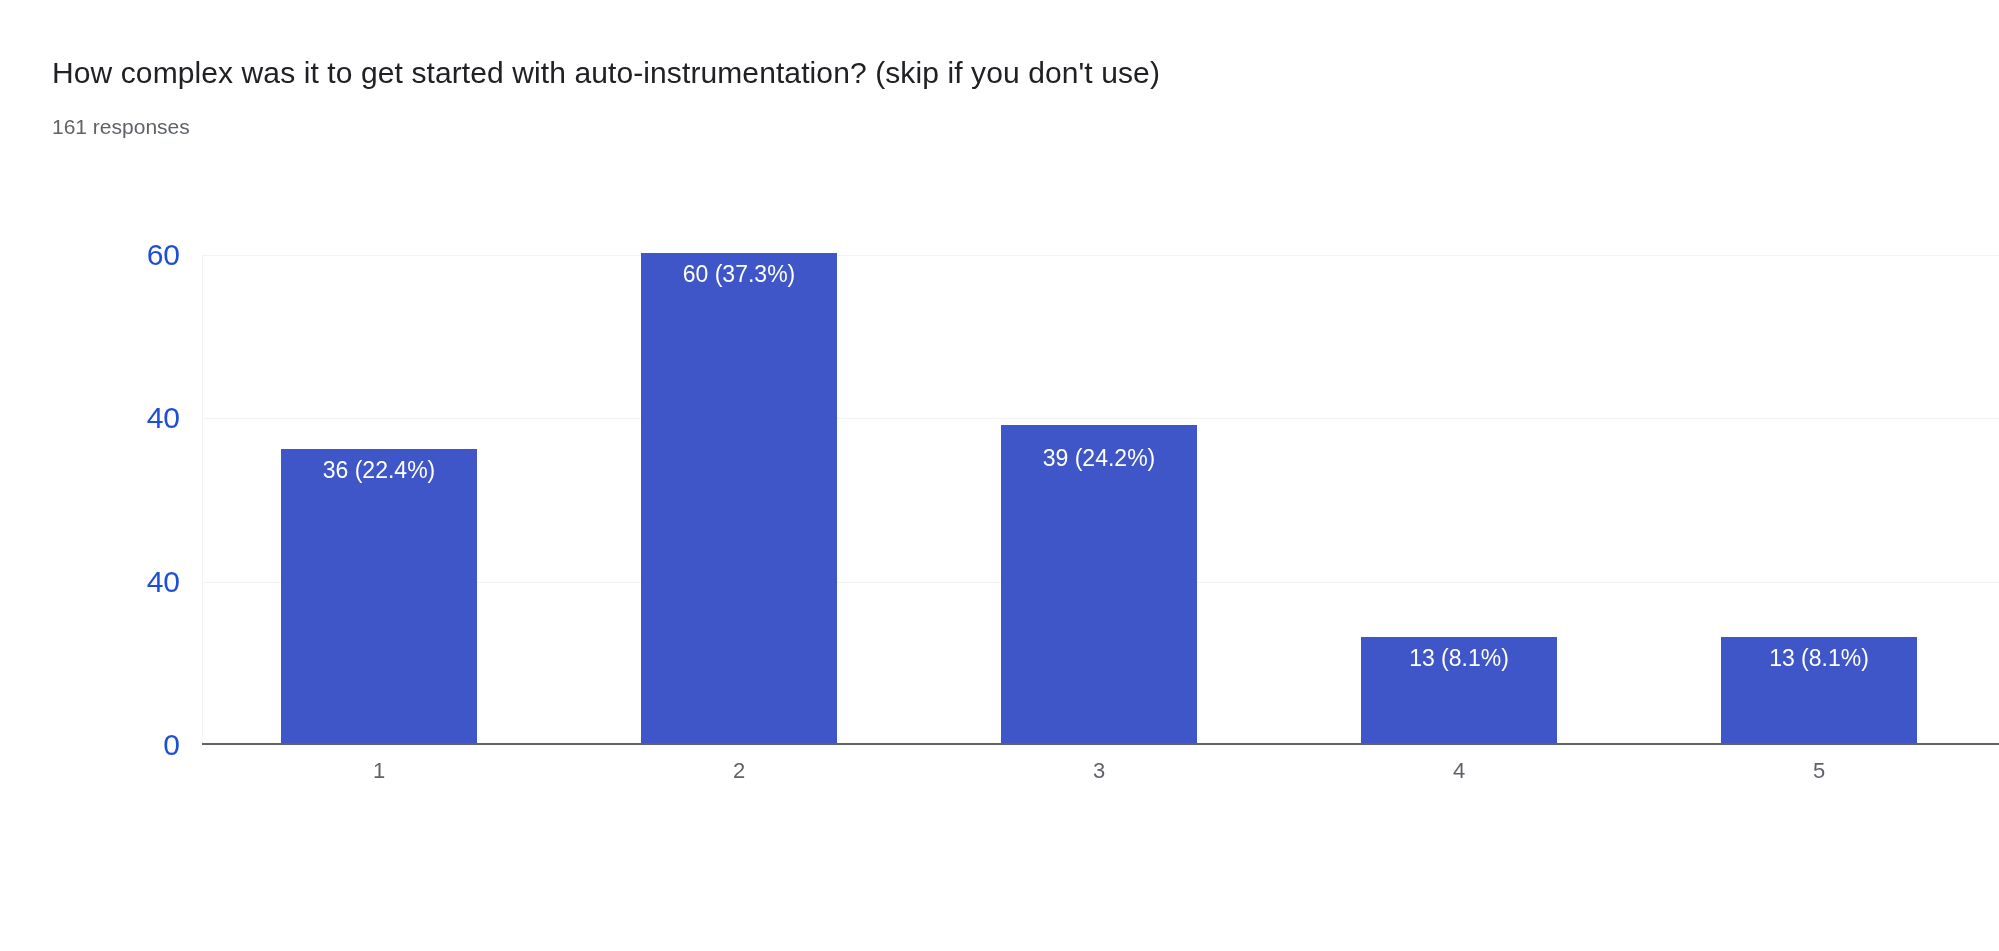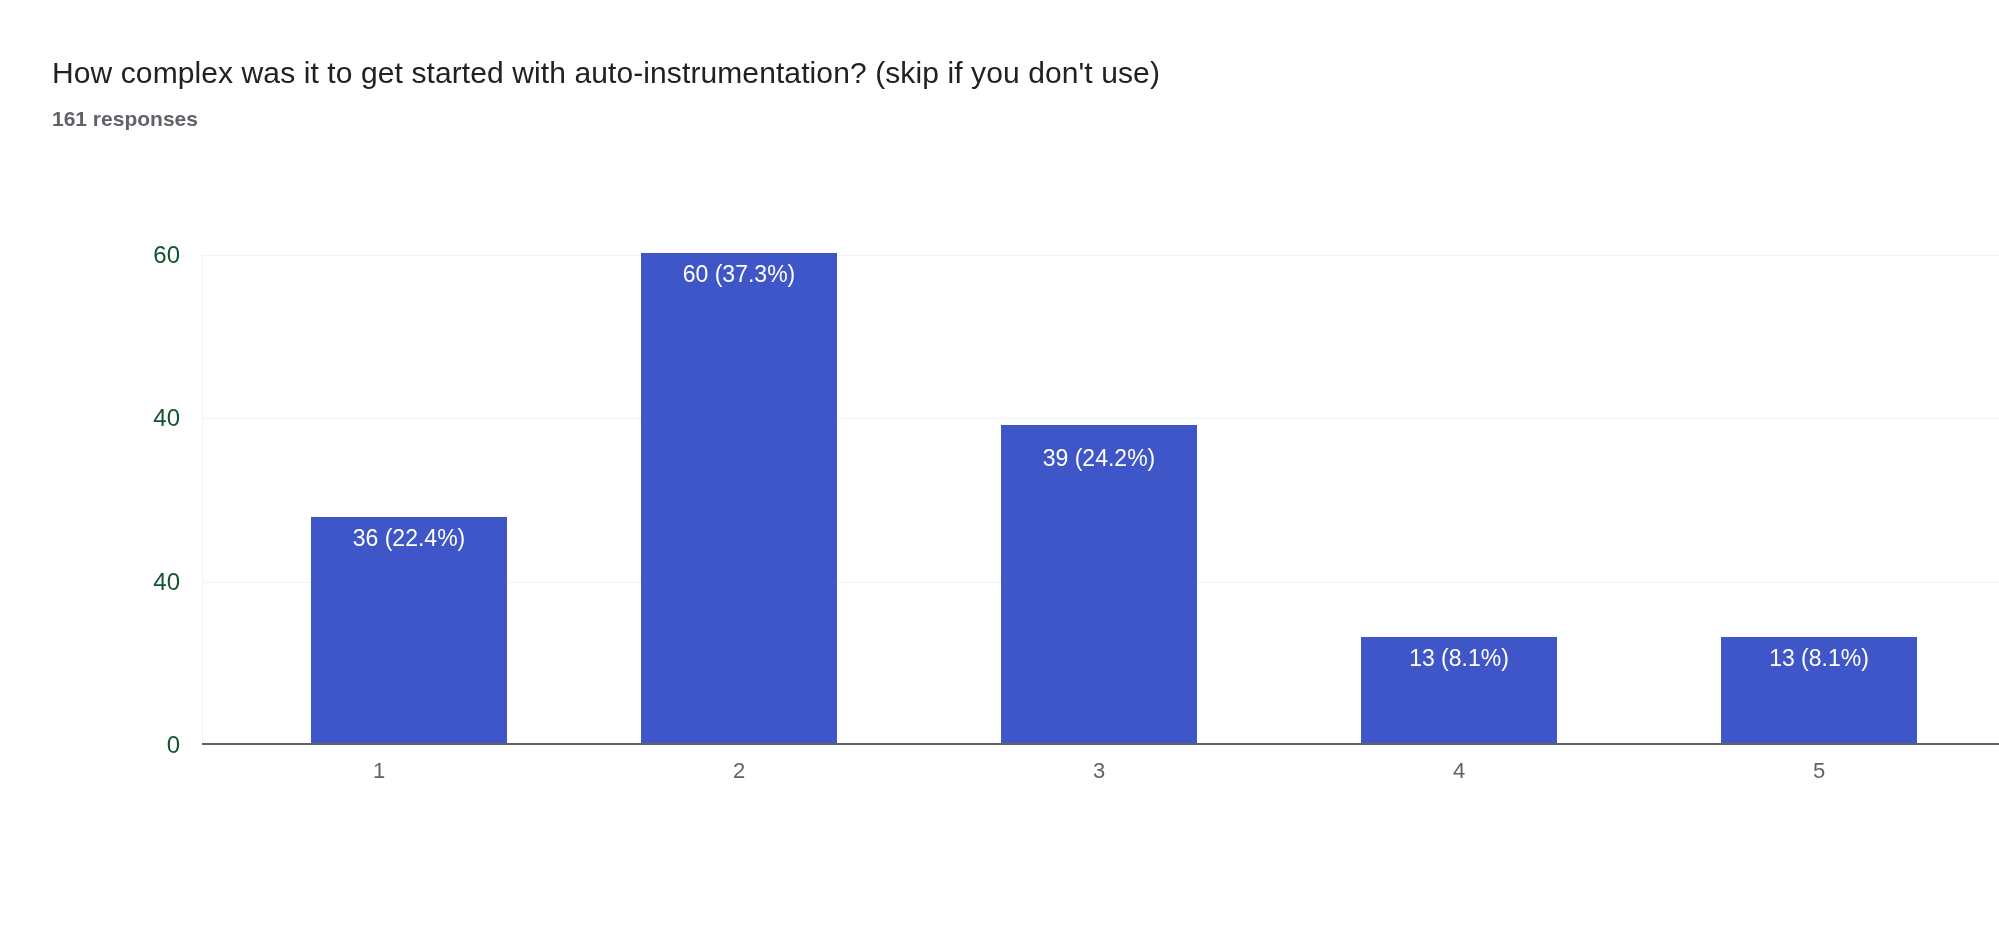"161 responses" .q-subtitle { font-weight: 700 -> 400; top: 105px -> 113px }
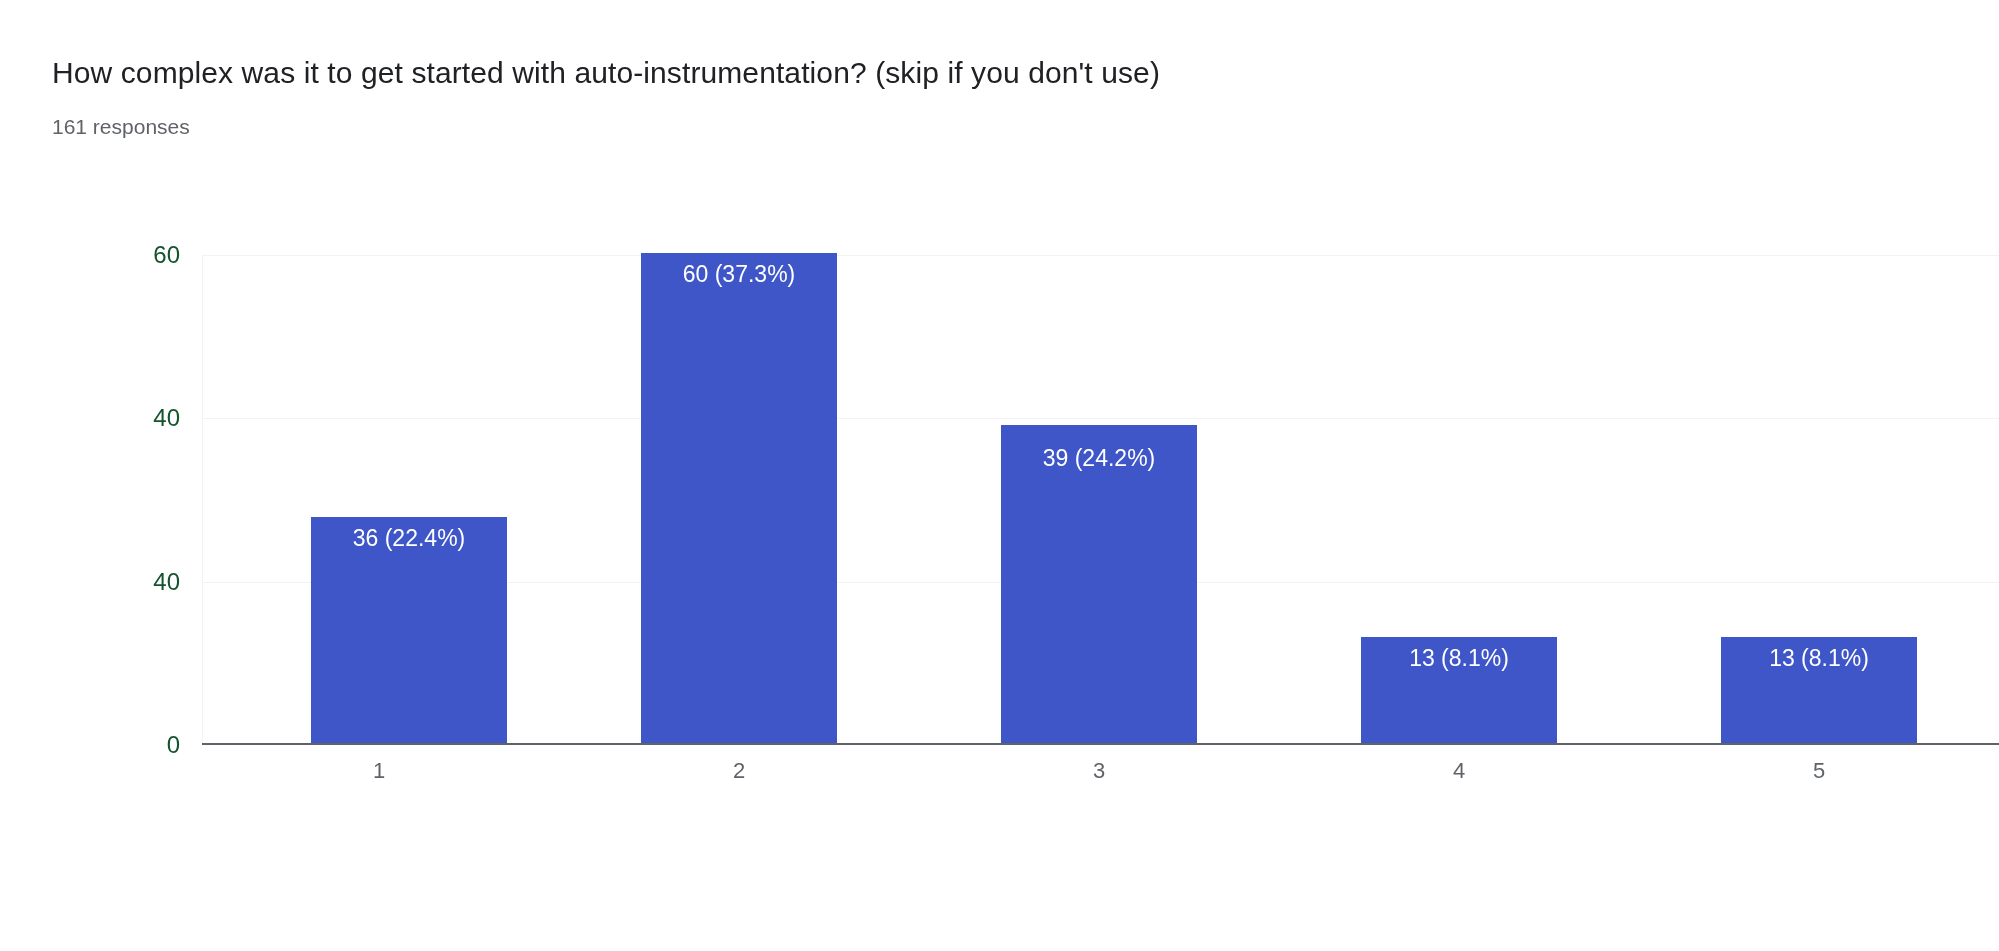"60" .ytick { color: #14532d -> #1d4ed8; font-size: 24px -> 30px }
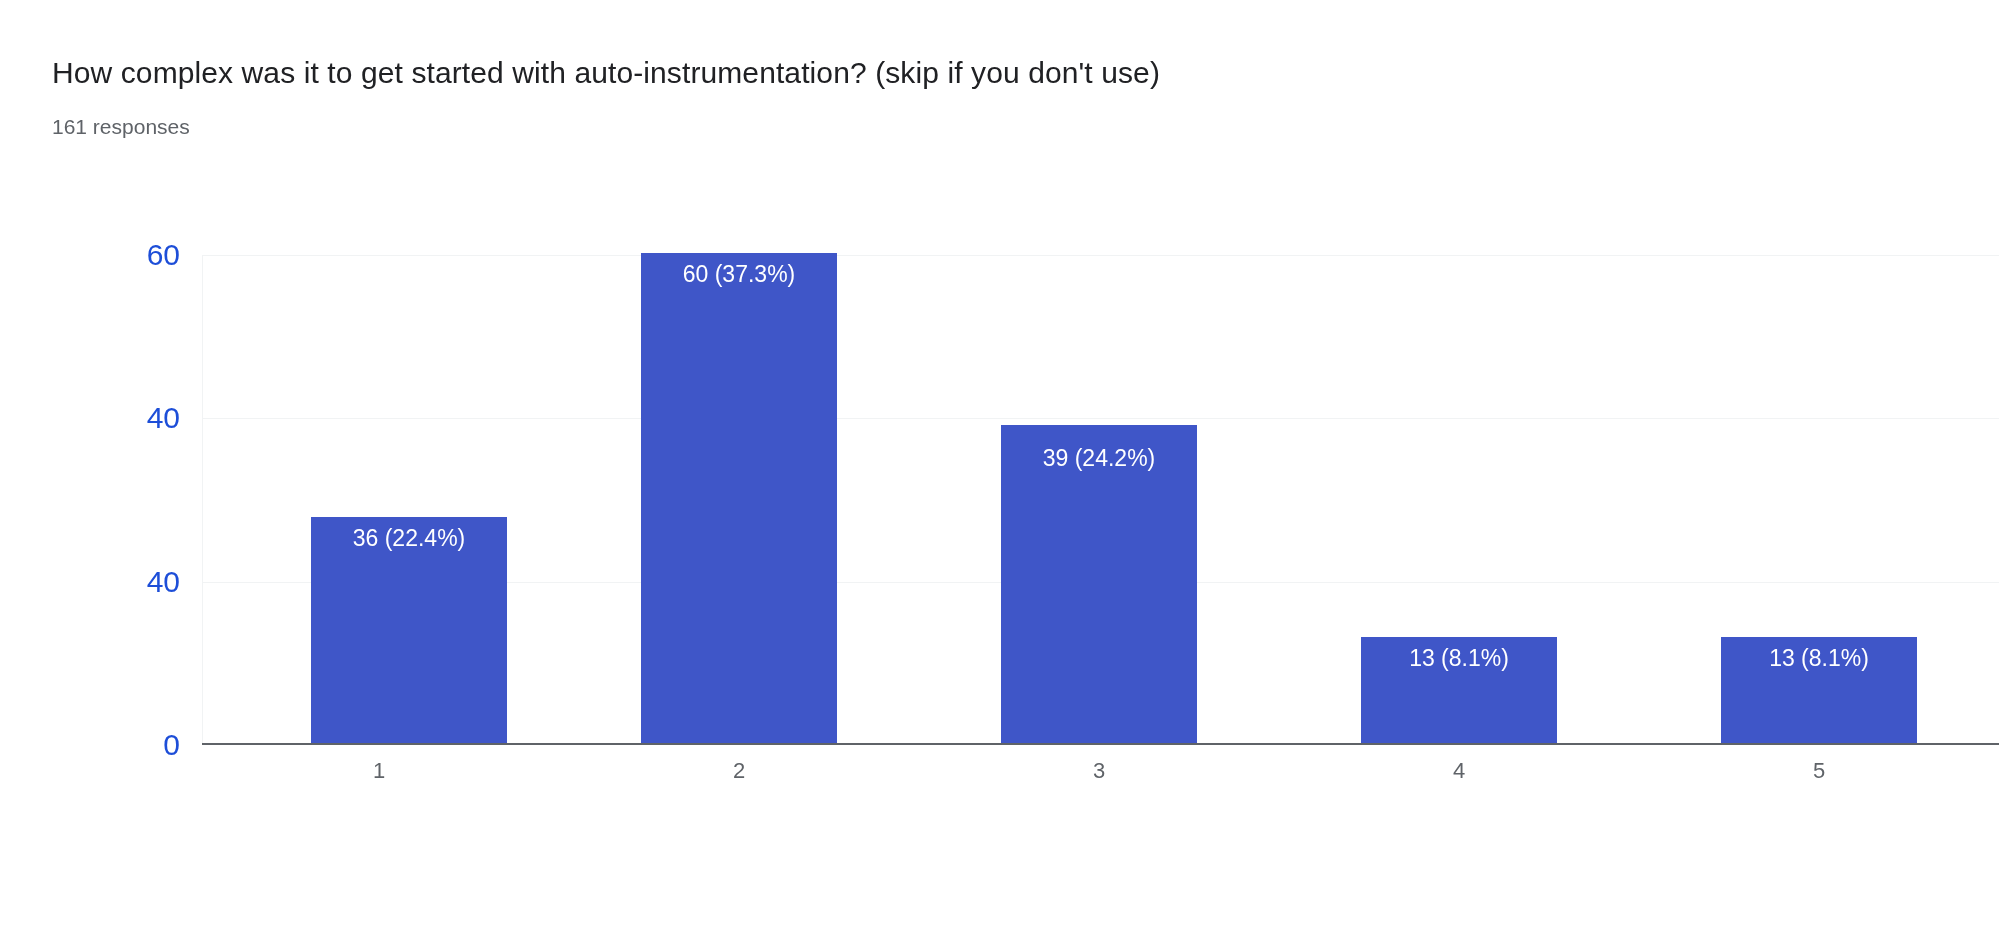"36 (22.4%)" div.bar { height: 226px -> 294px; margin-left: 30px -> none }
